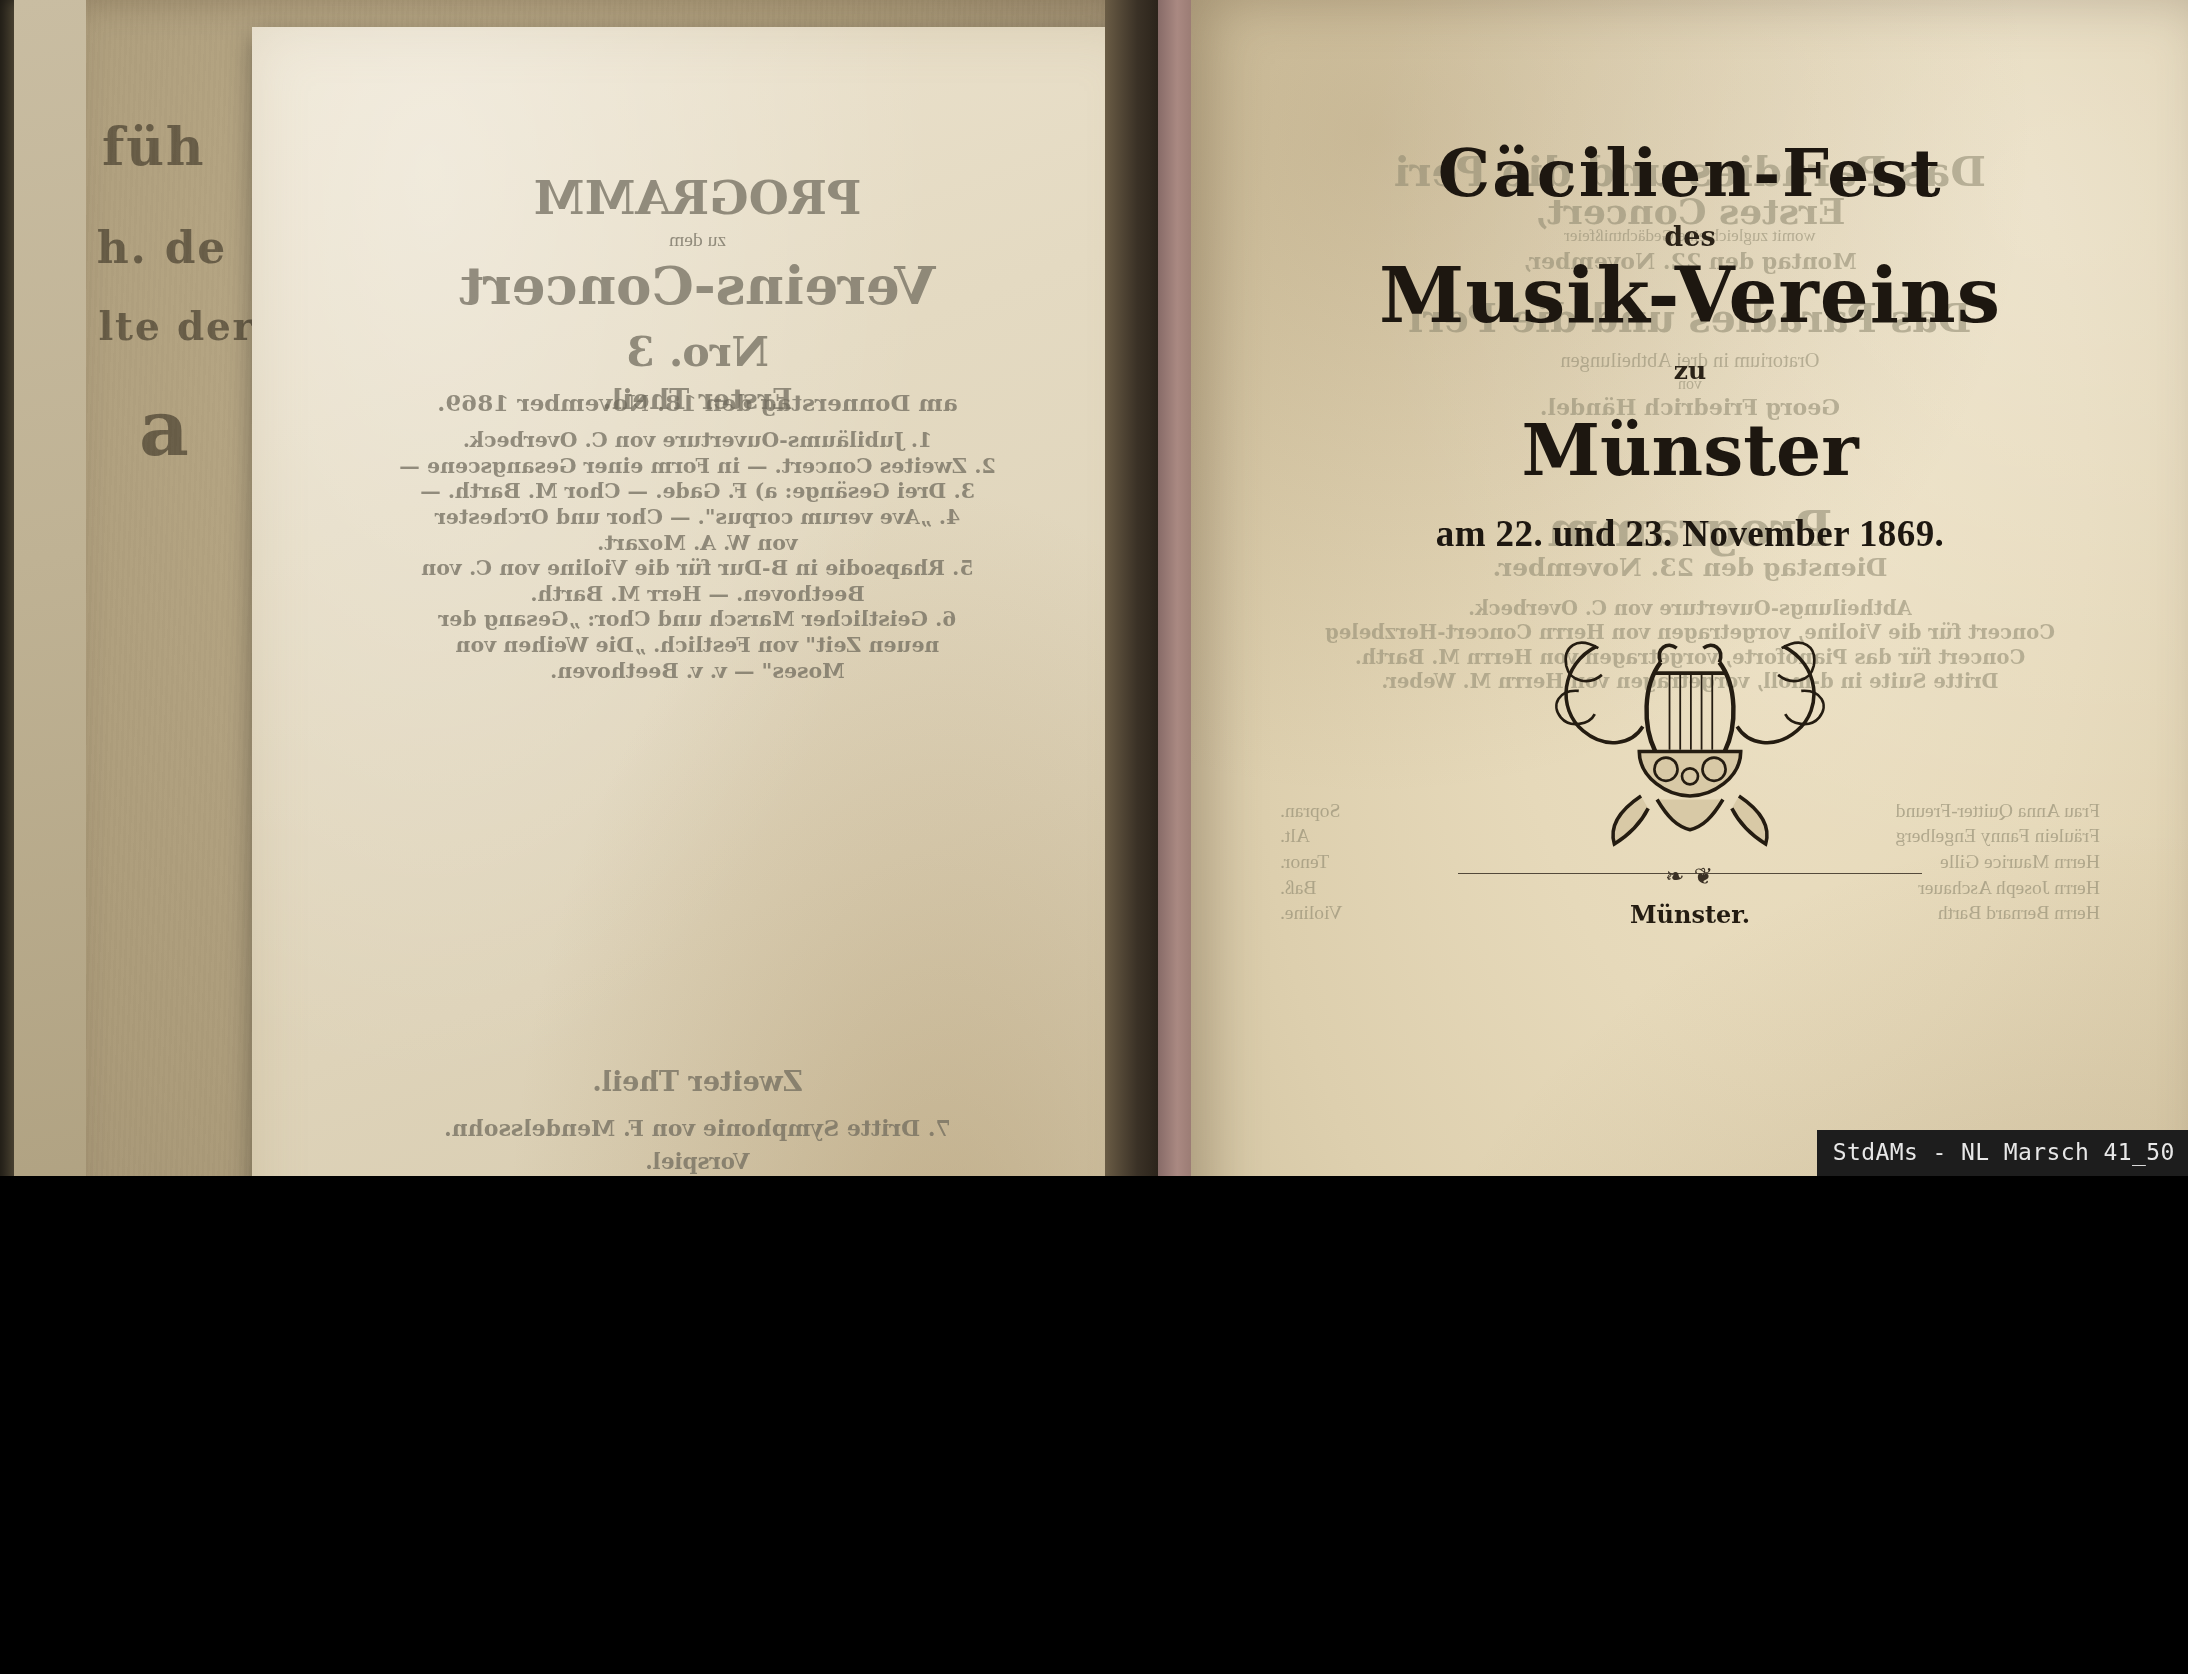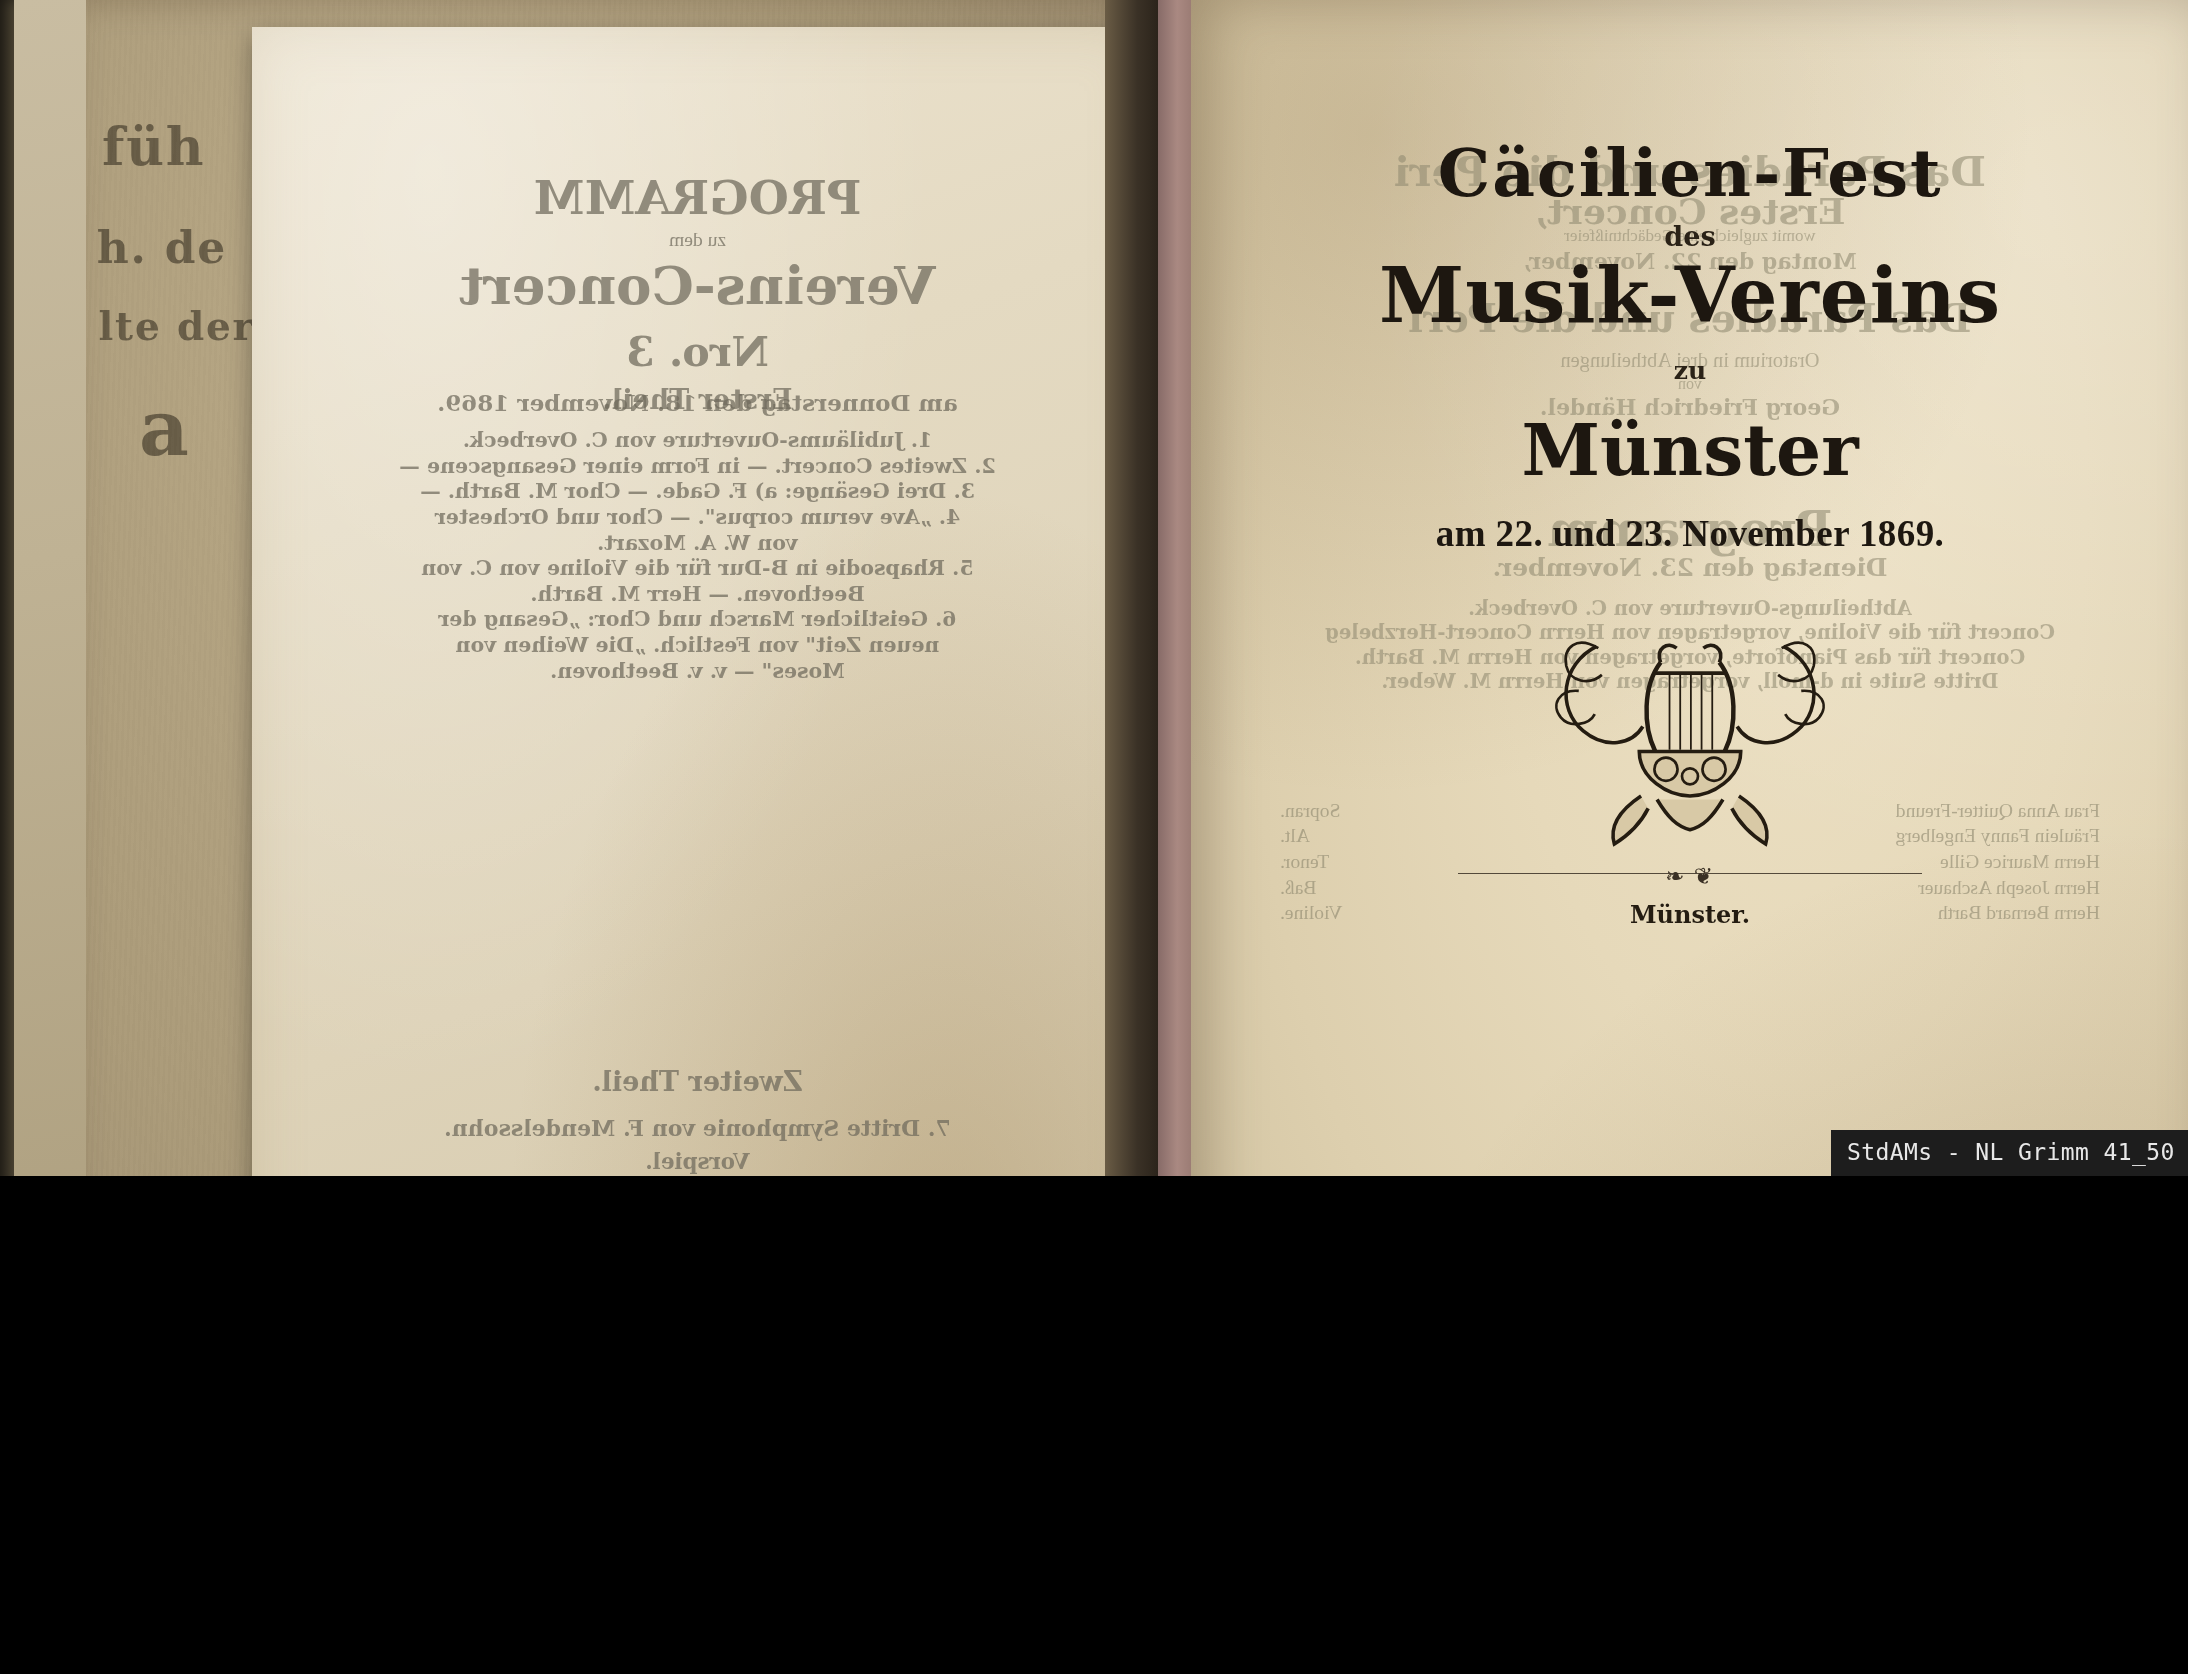"StdAMs - NL Grimm 41_50" div.caption { text: Grimm -> Marsch }
